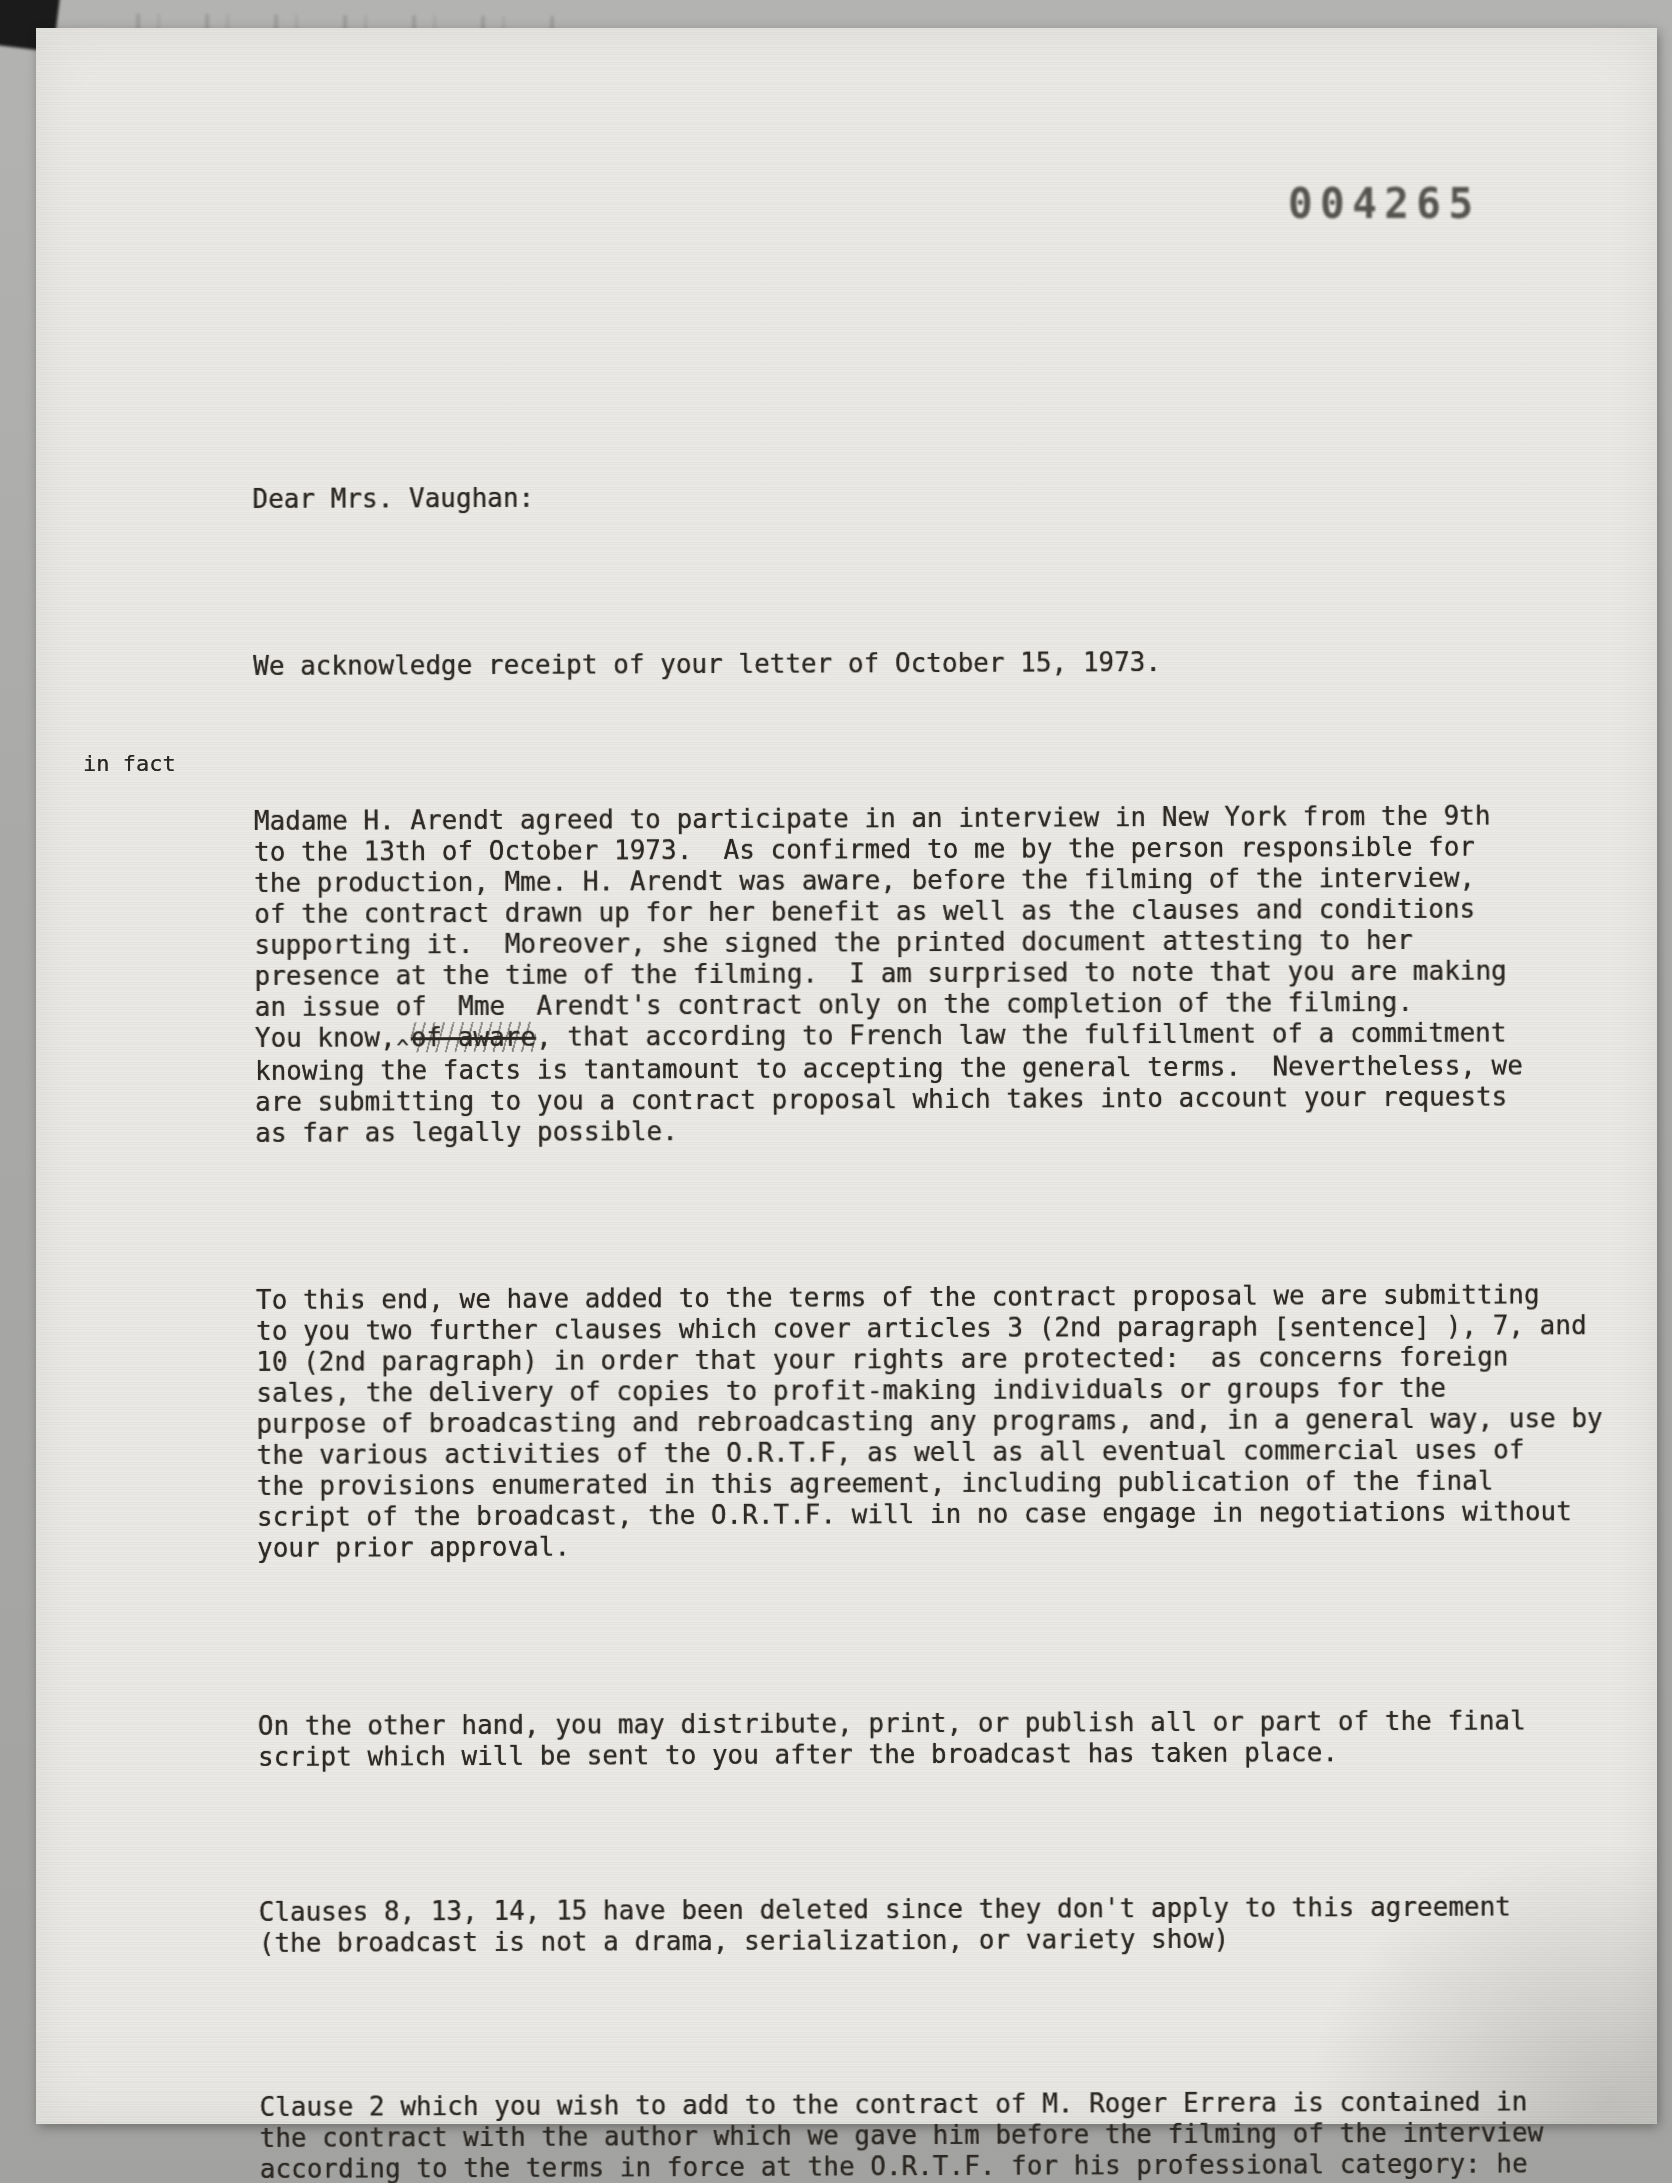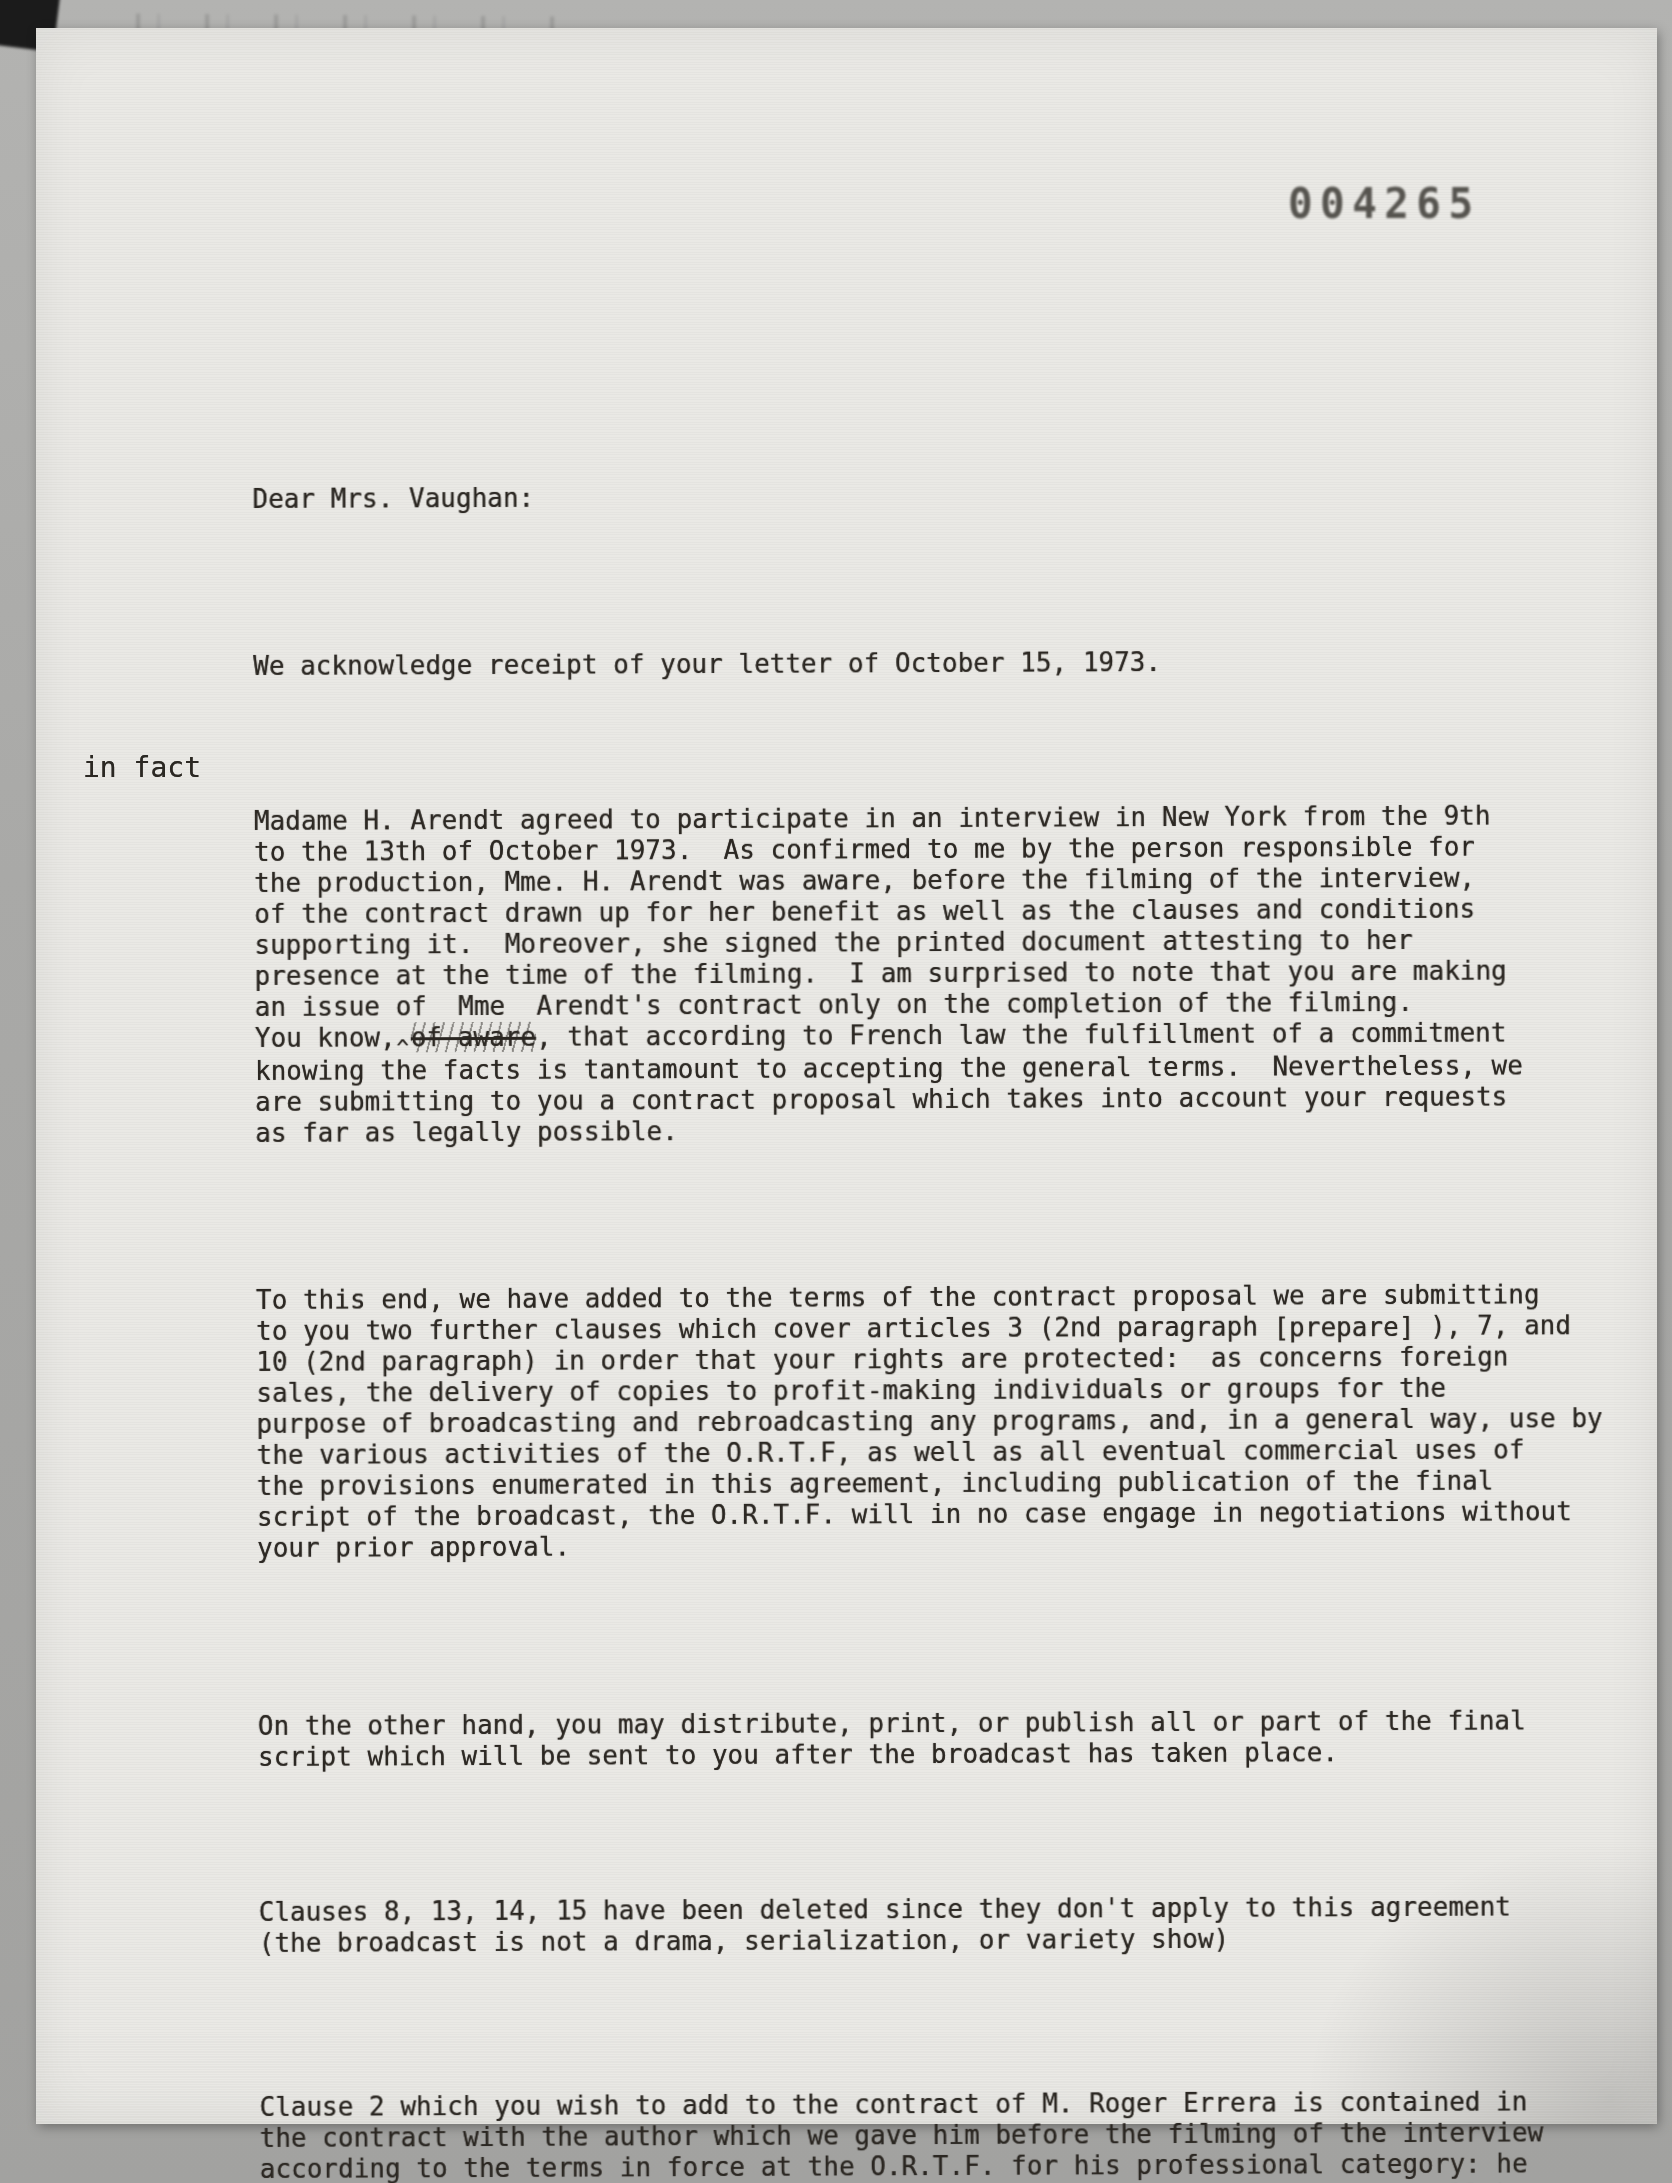"in fact" .margin-note { font-size: 28px -> 22px }
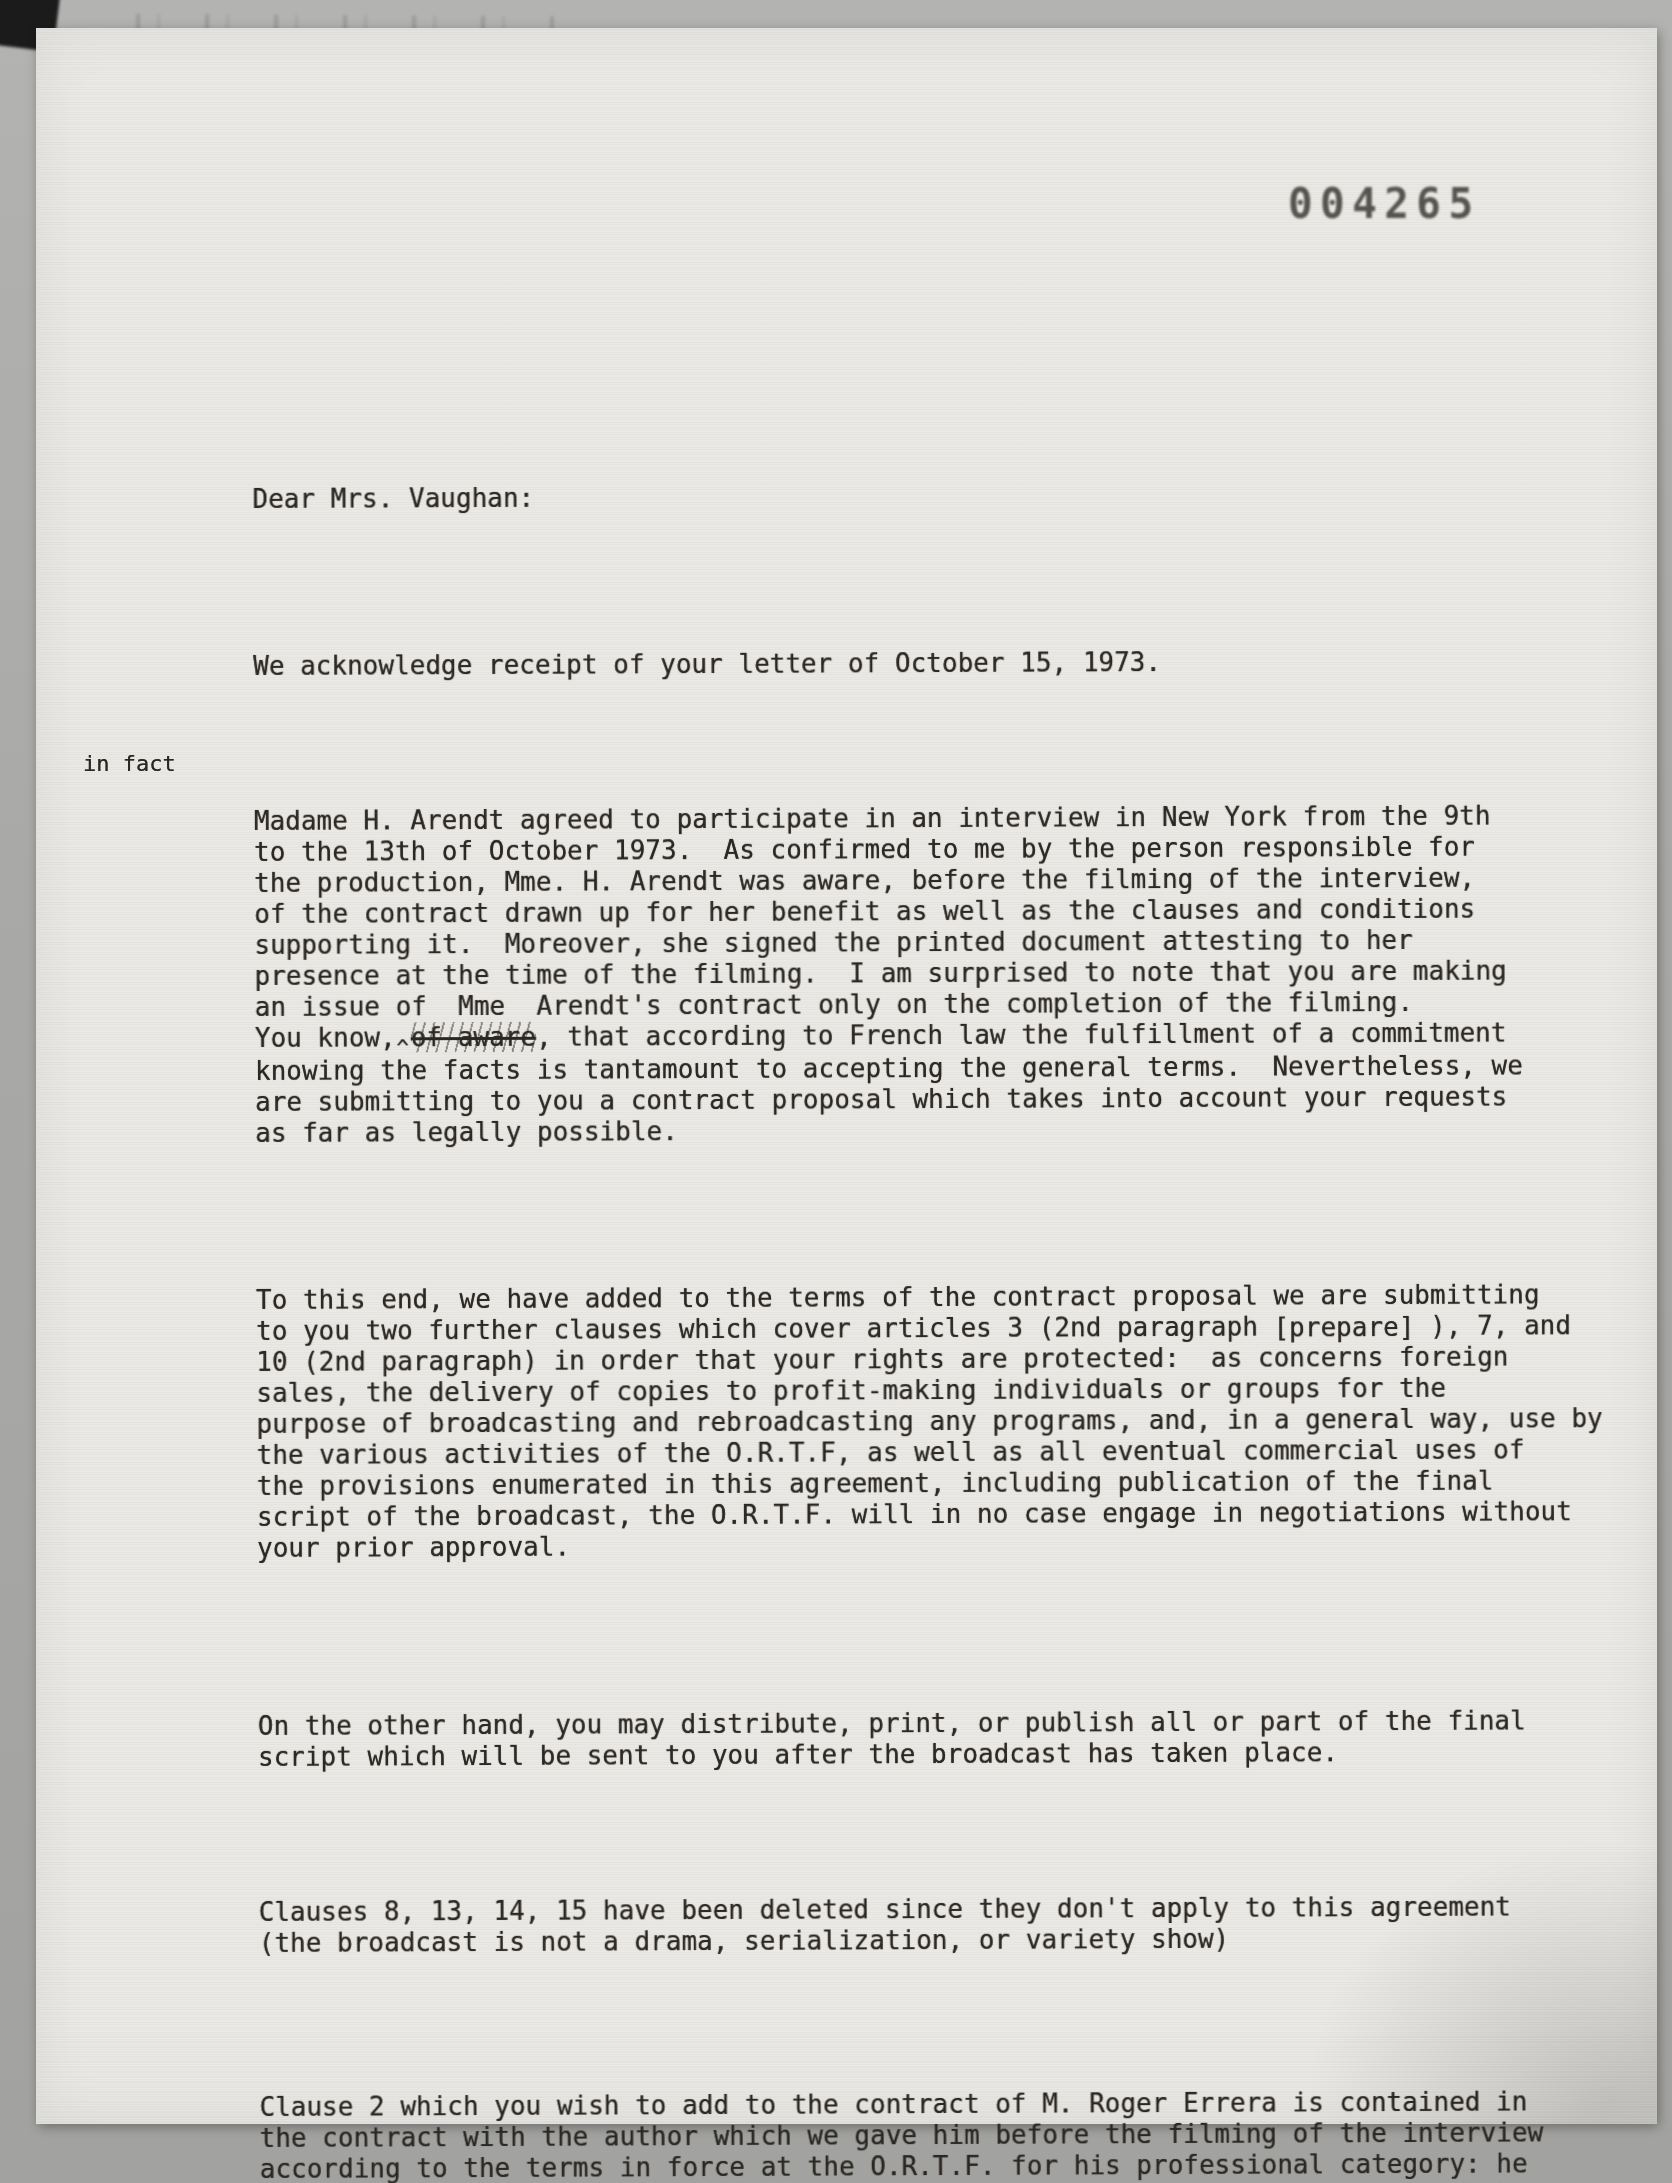"[prepare]" span.inserted { text: prepare -> sentence }
